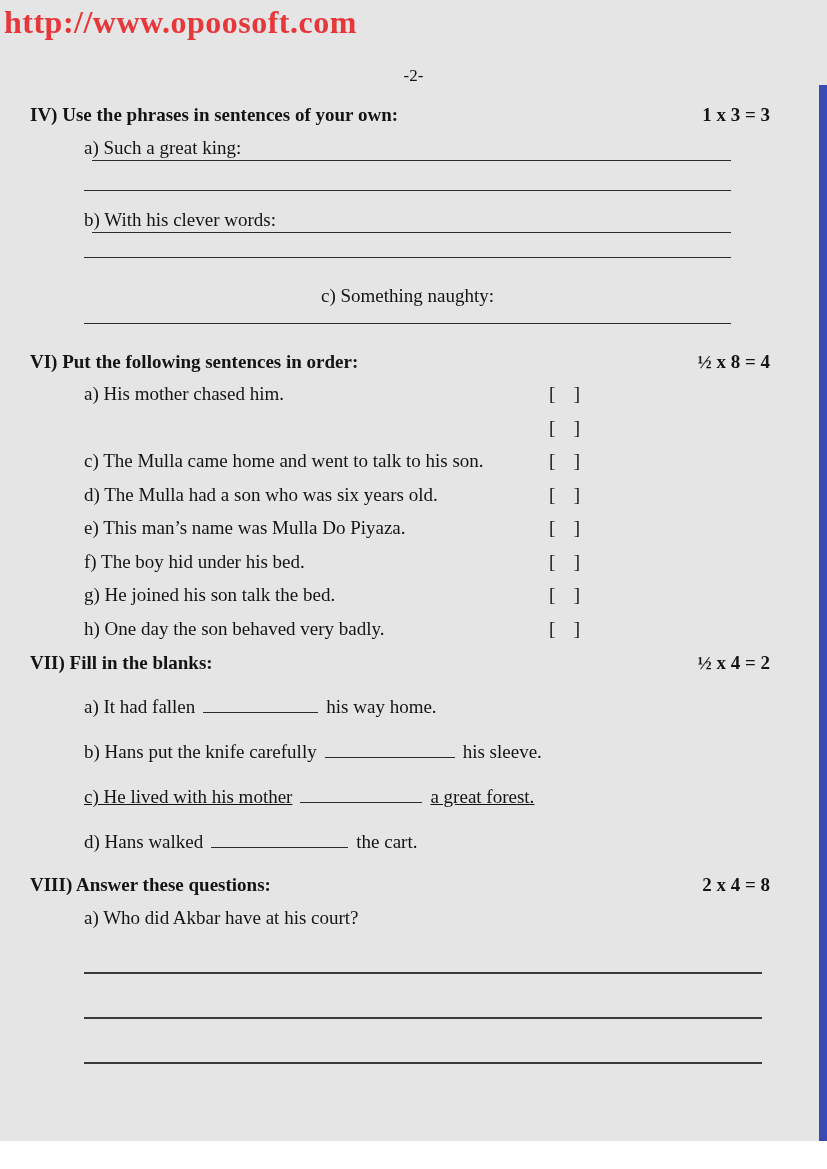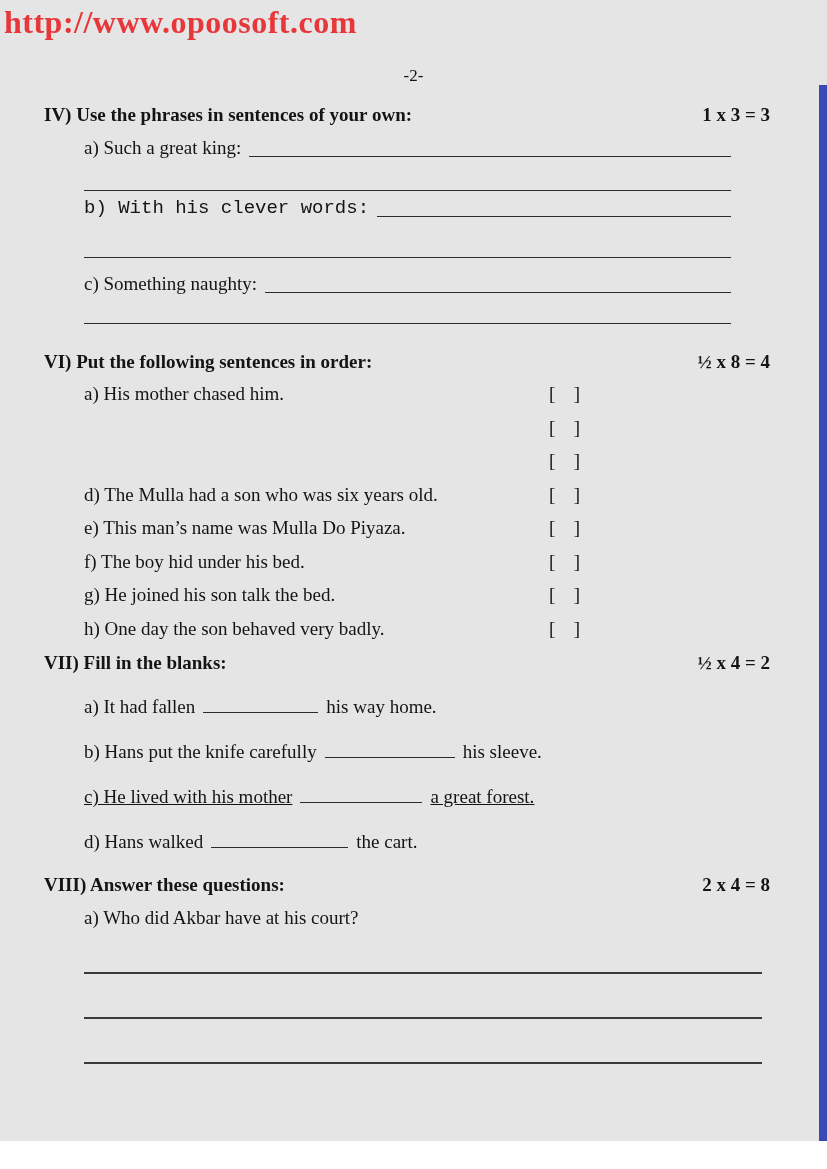"IV) Use the phrases in" .heading-row { left: 44px -> 30px }
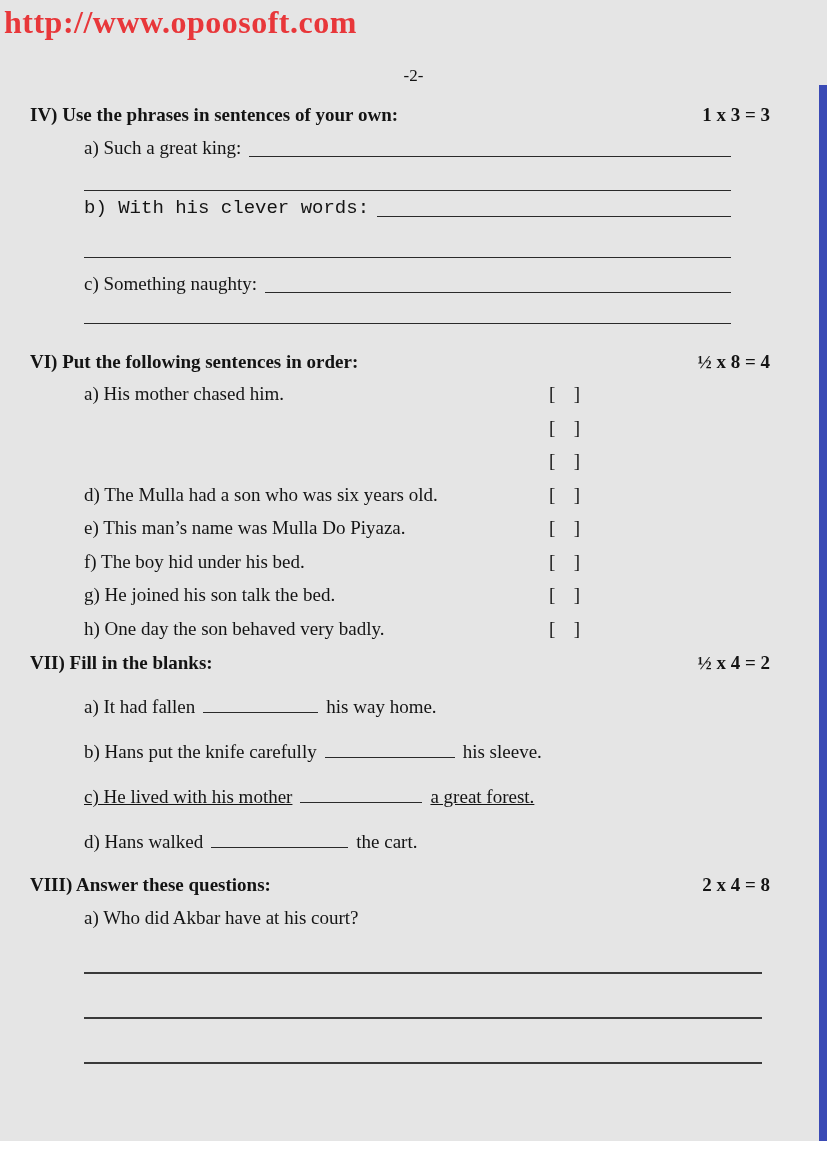"a) Such a great king:" .fill-row { flex-direction: none -> column }
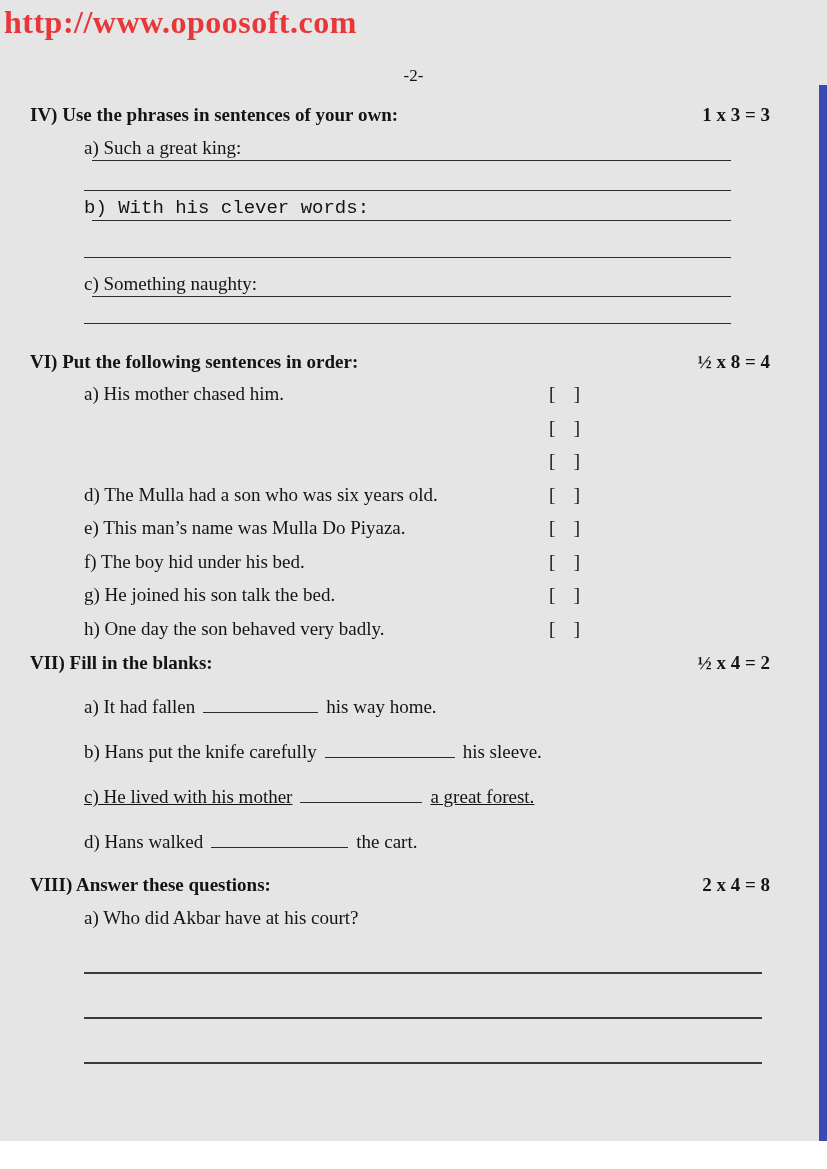"b) With his clever words:" #s4-b { font-family: Liberation Mono, monospace -> none; top: 196px -> 208px }
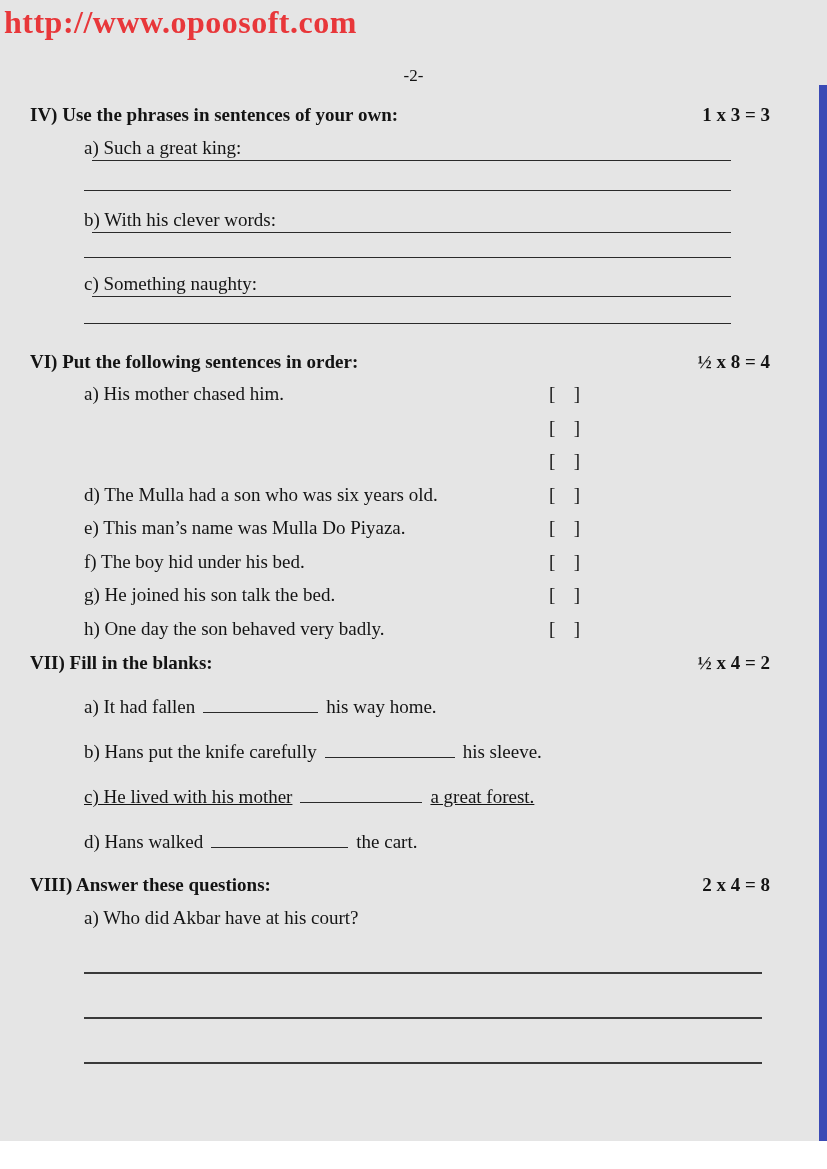"c) Something naughty:" #s4-c { align-items: none -> center; top: 272px -> 284px }
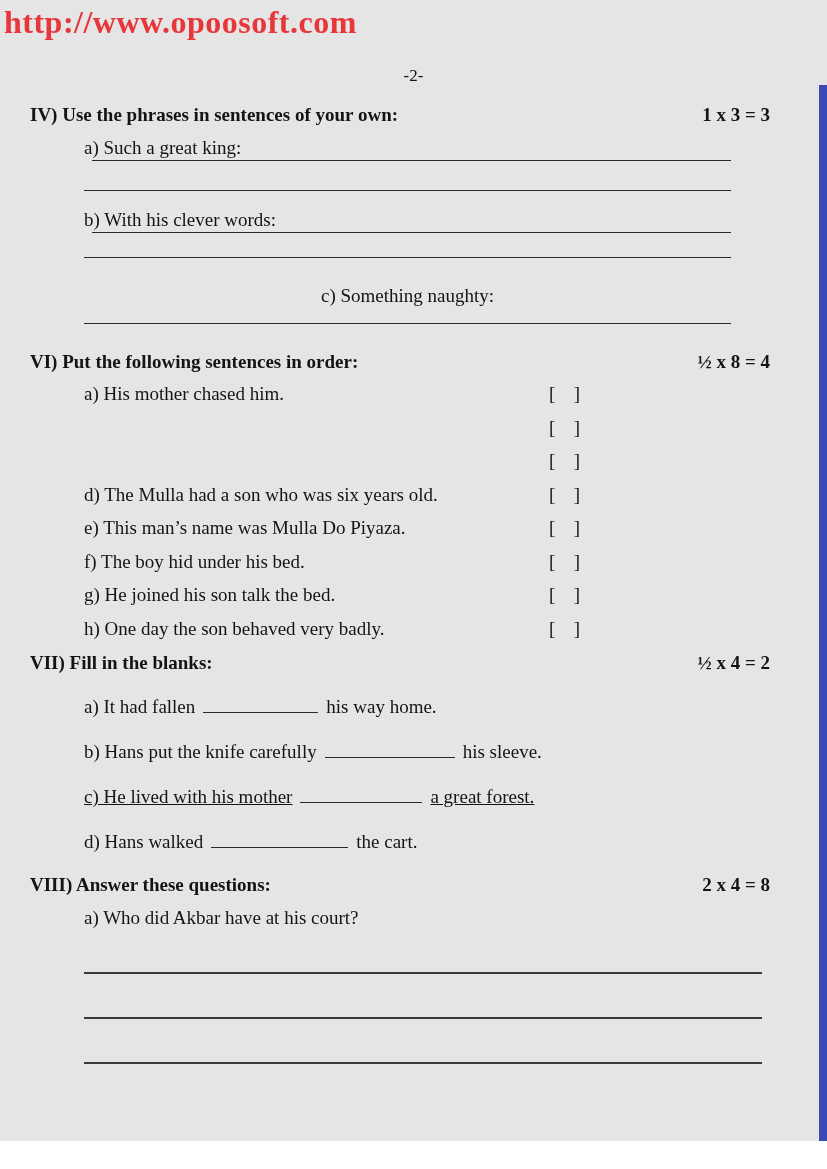"c) The Mulla came home" span { html: none -> <span>c) The Mulla came home and went to talk to his son.</span> }
